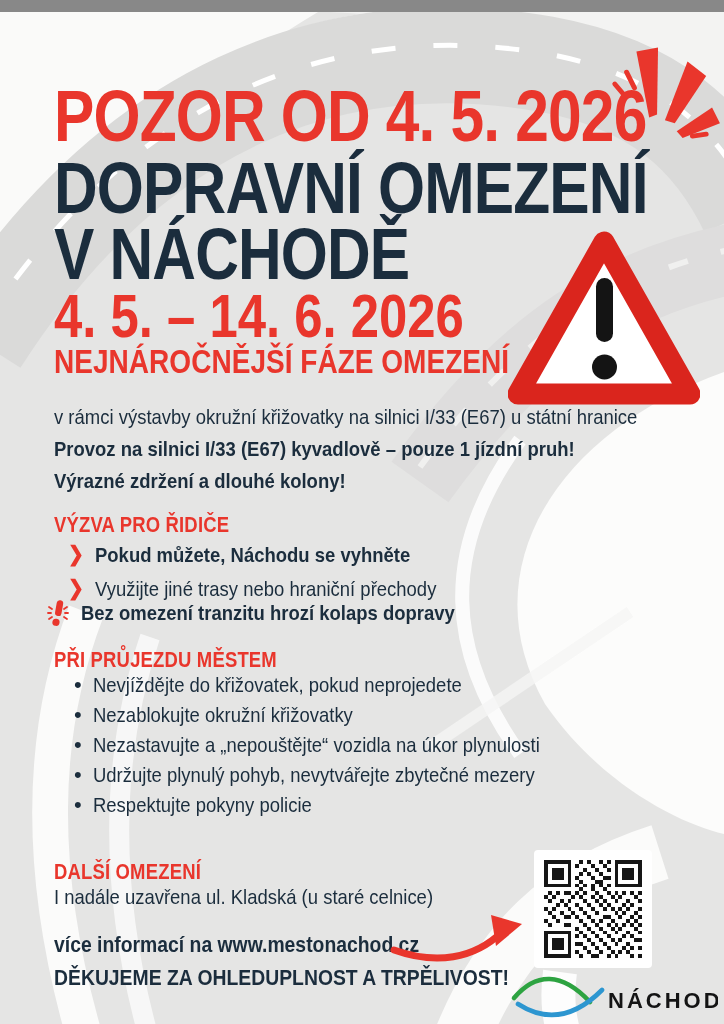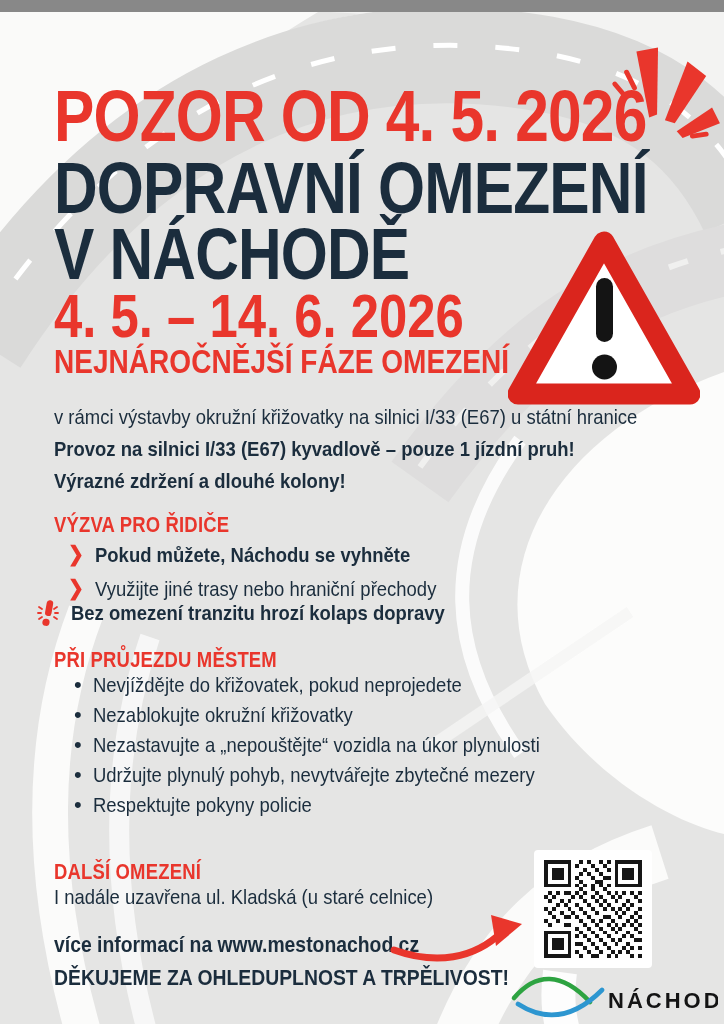"Bez omezení tranzitu hrozí kolaps" div.row { left: 36px -> 46px }
